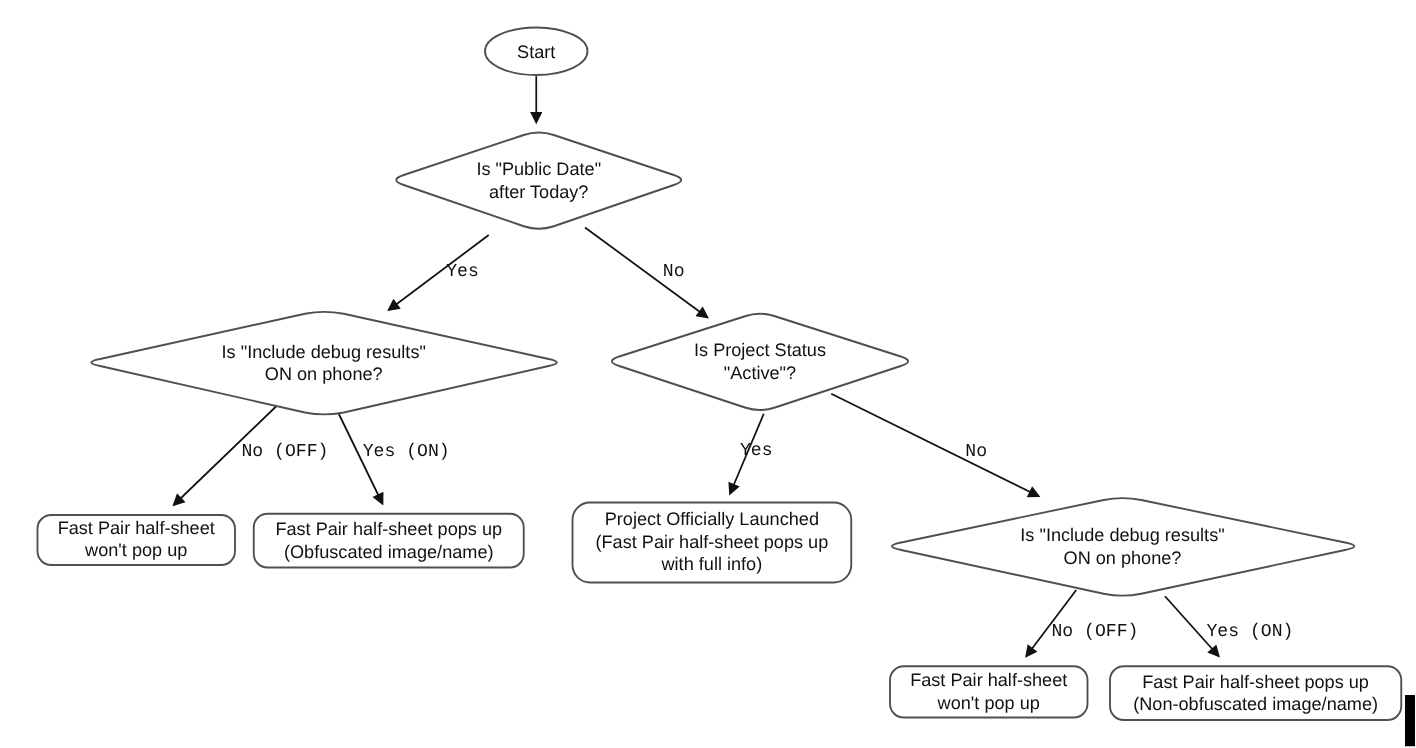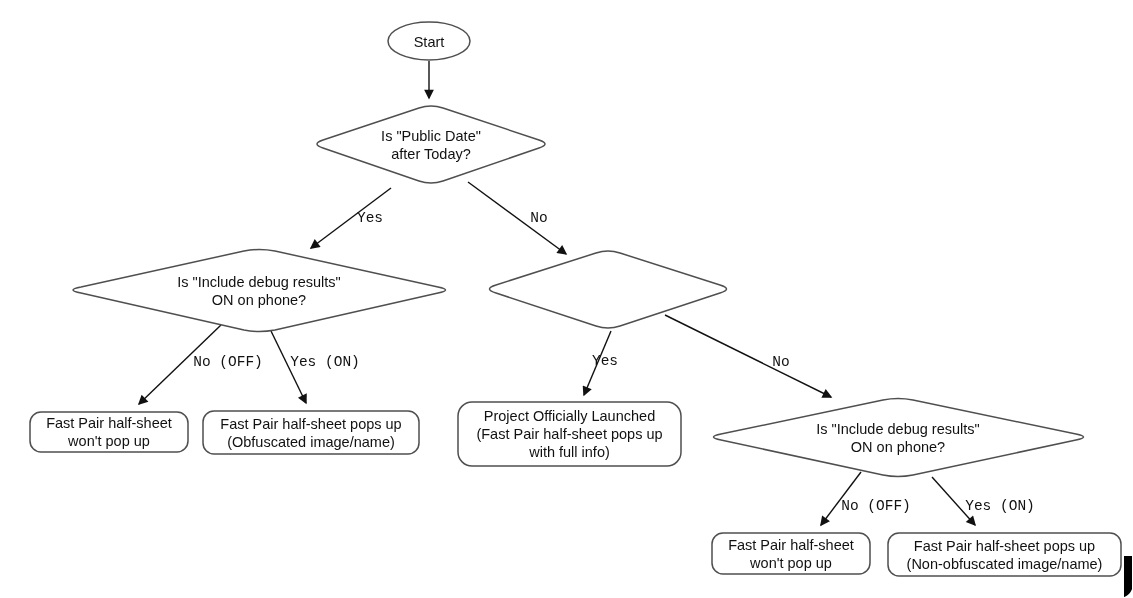"Start" .canvas { border-radius: 14px -> none }
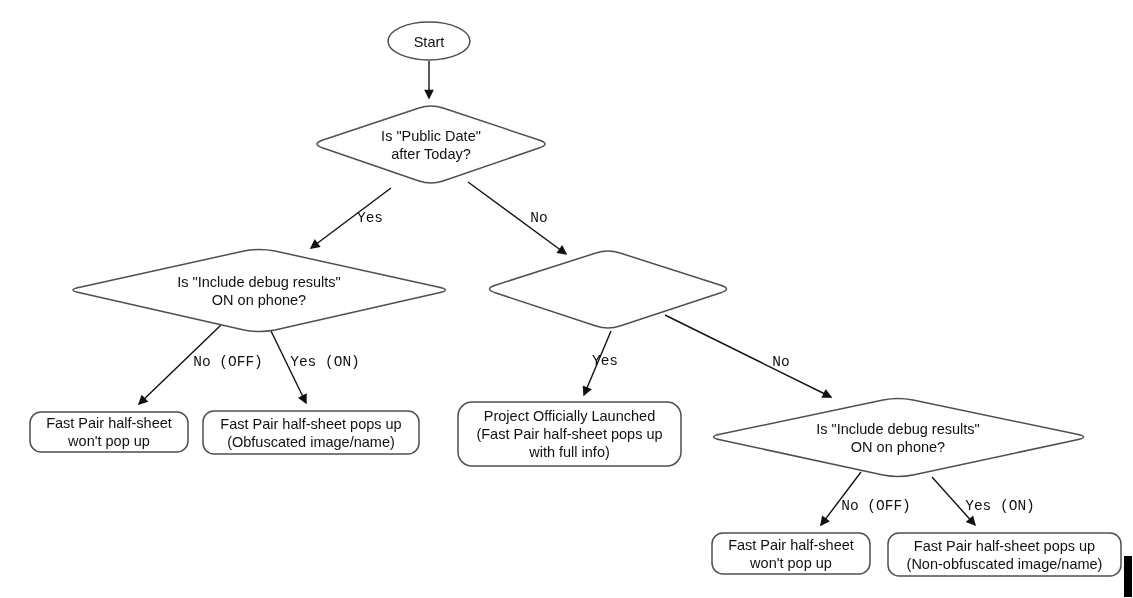"Is Project Status" div.node-label { html: none -> <div>Is Project Status "Active"?</div> }
